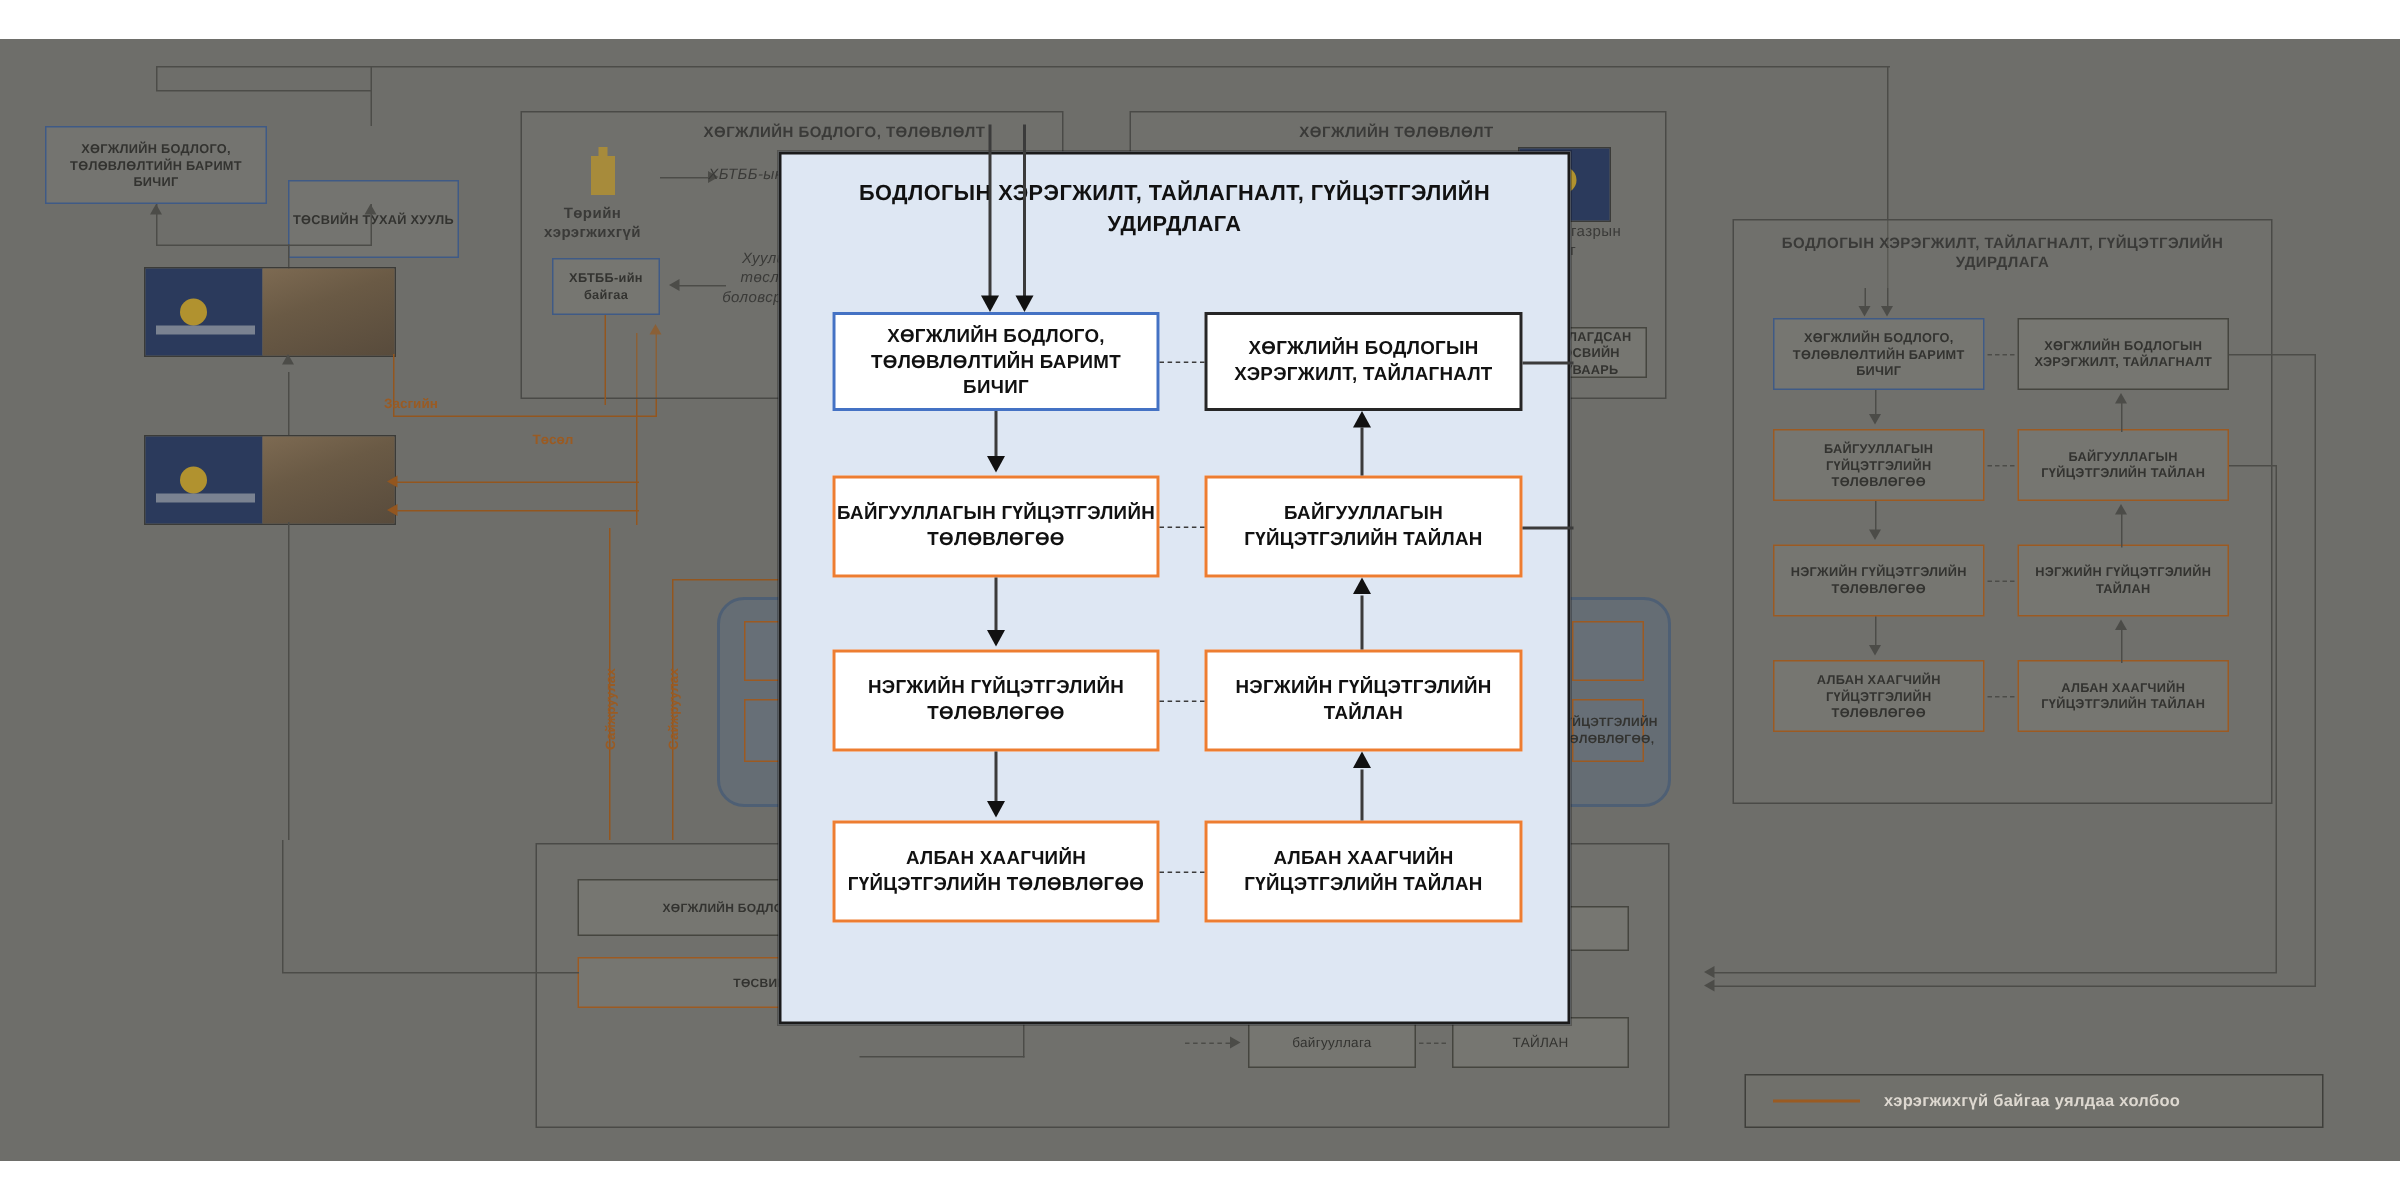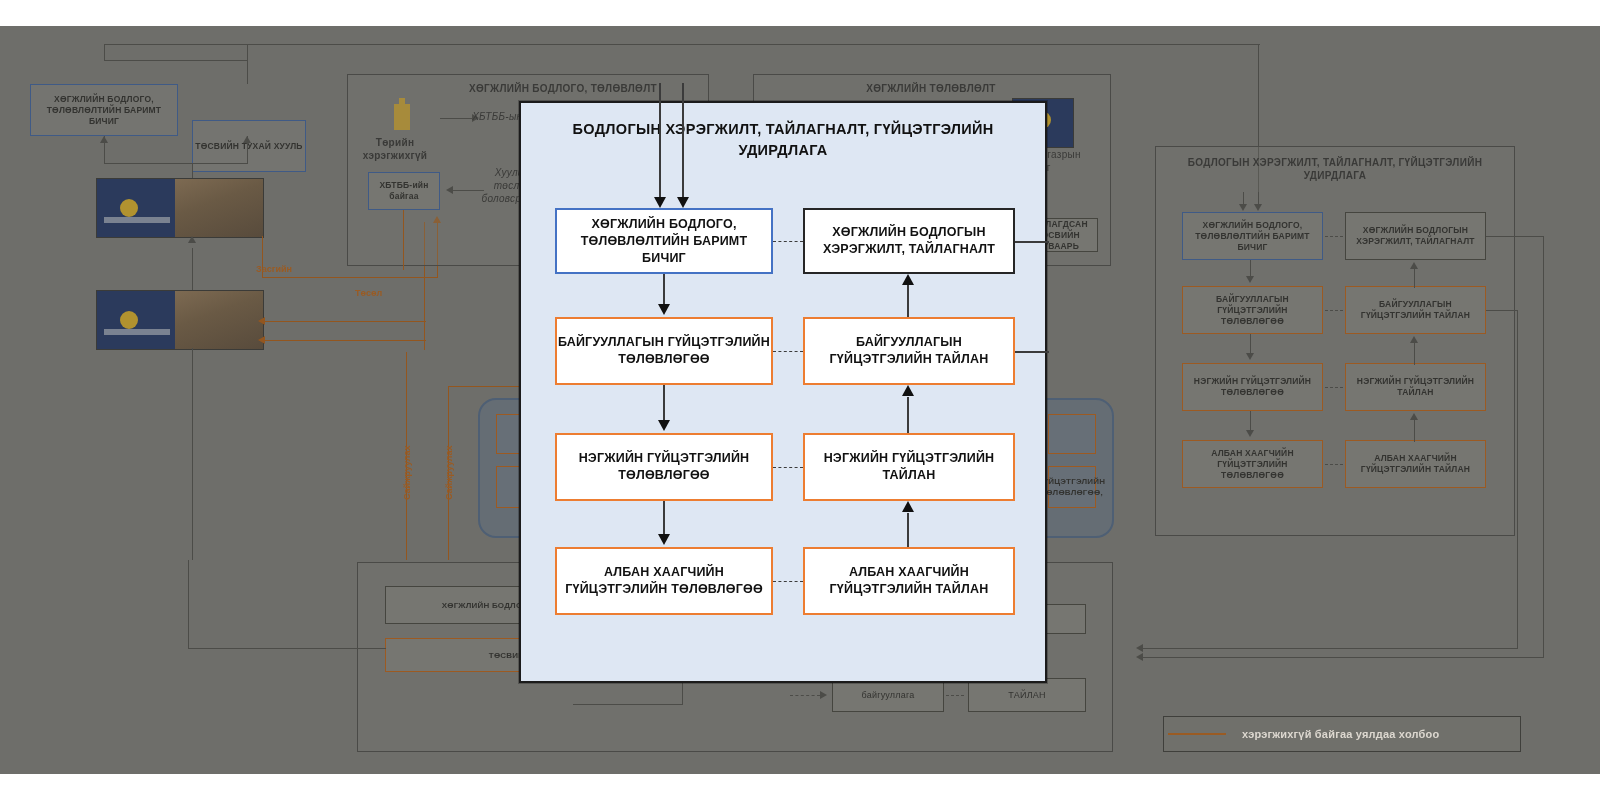"хэрэгжихгүй байгаа уялдаа холбоо" .blegend { padding: 0 4px -> 0 18px }
